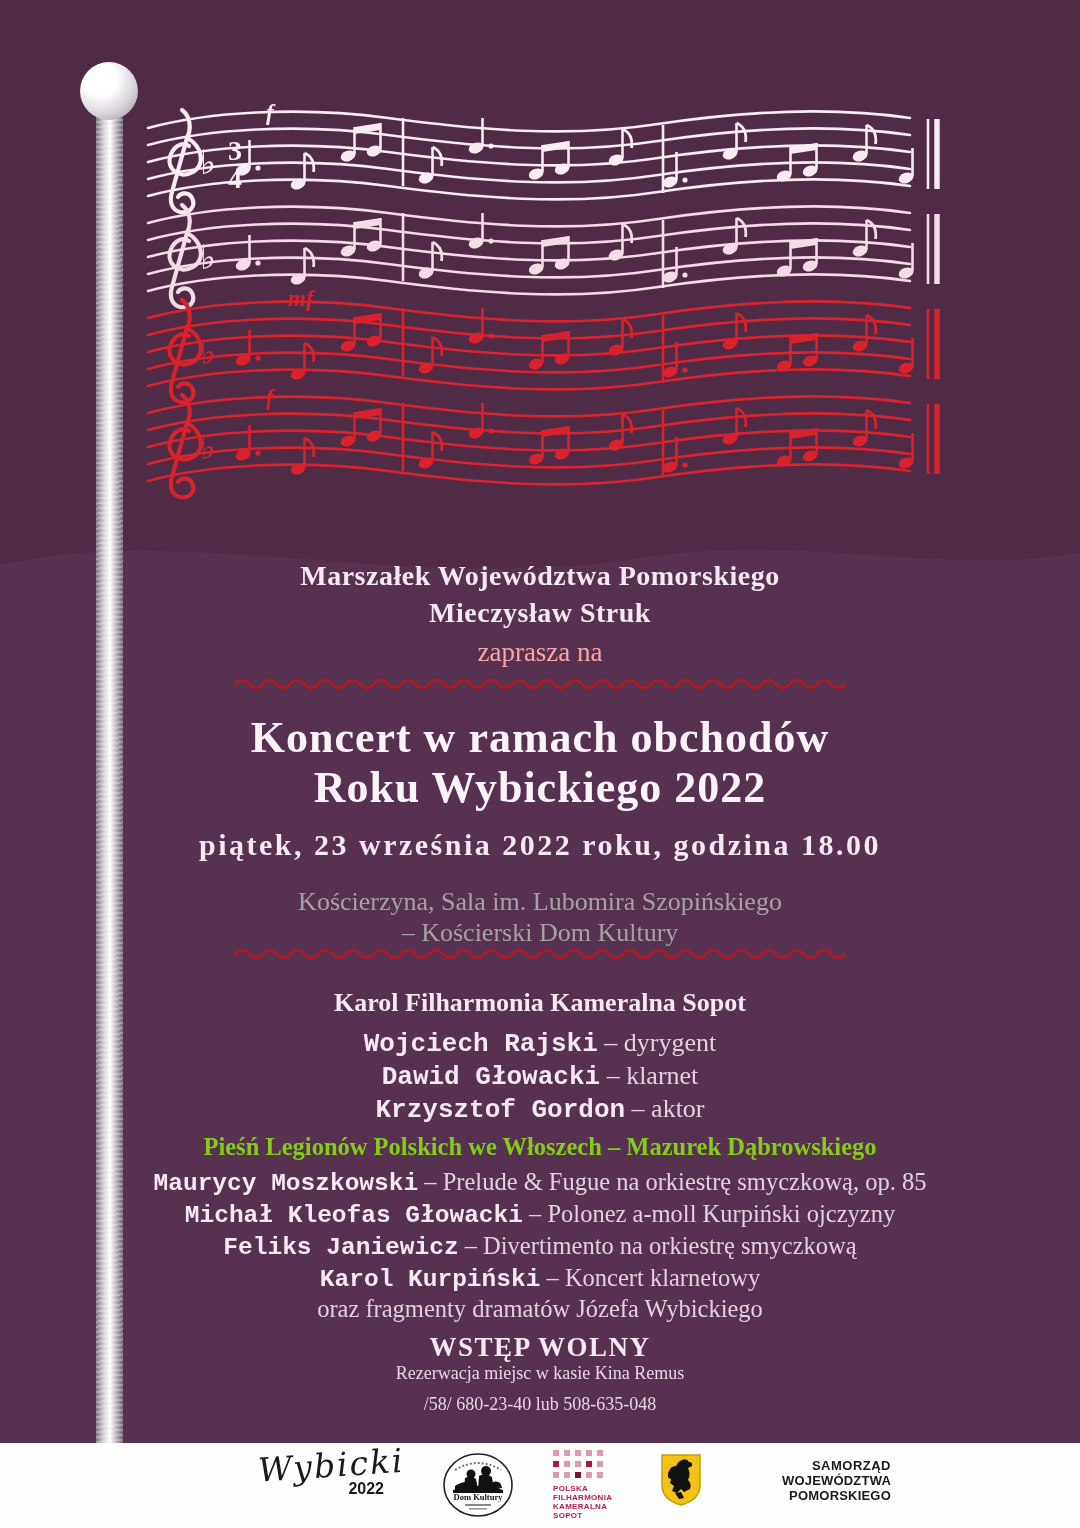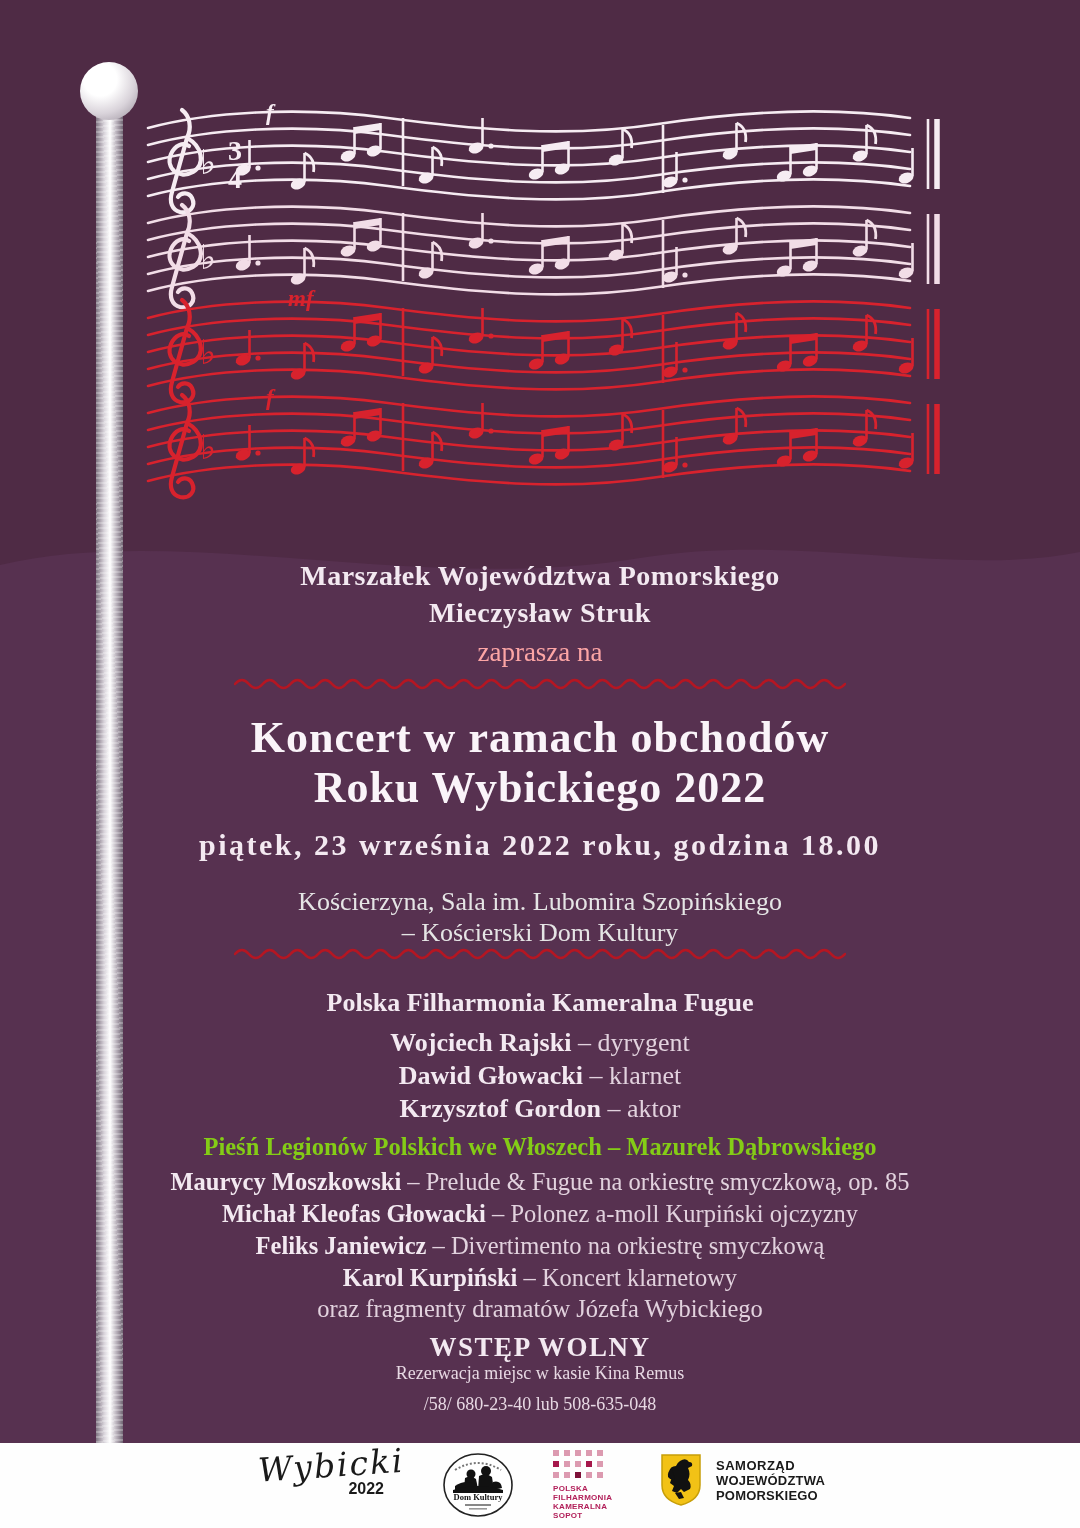"Kościerzyna, Sala im. Lubomira" .venue { color: #e5e5e5 -> #a3a3a3 }
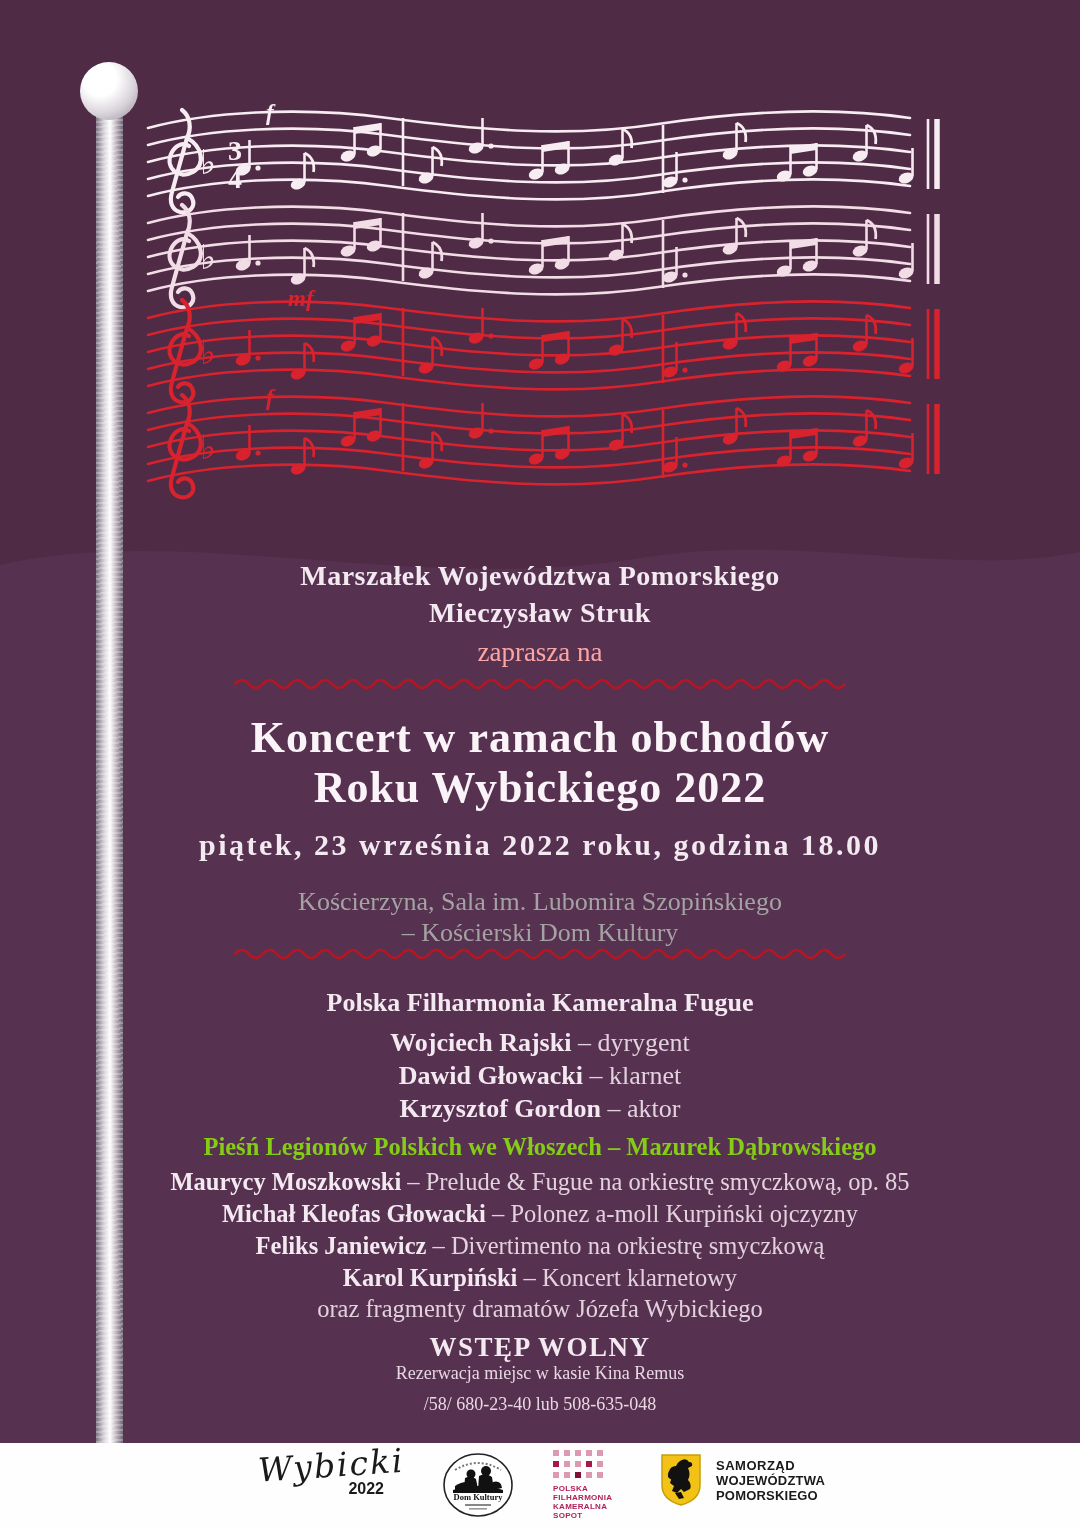"Polska Filharmonia Kameralna Fugue" div.line { text: Polska Filharmonia Kameralna Fugue -> Karol Filharmonia Kameralna Sopot }
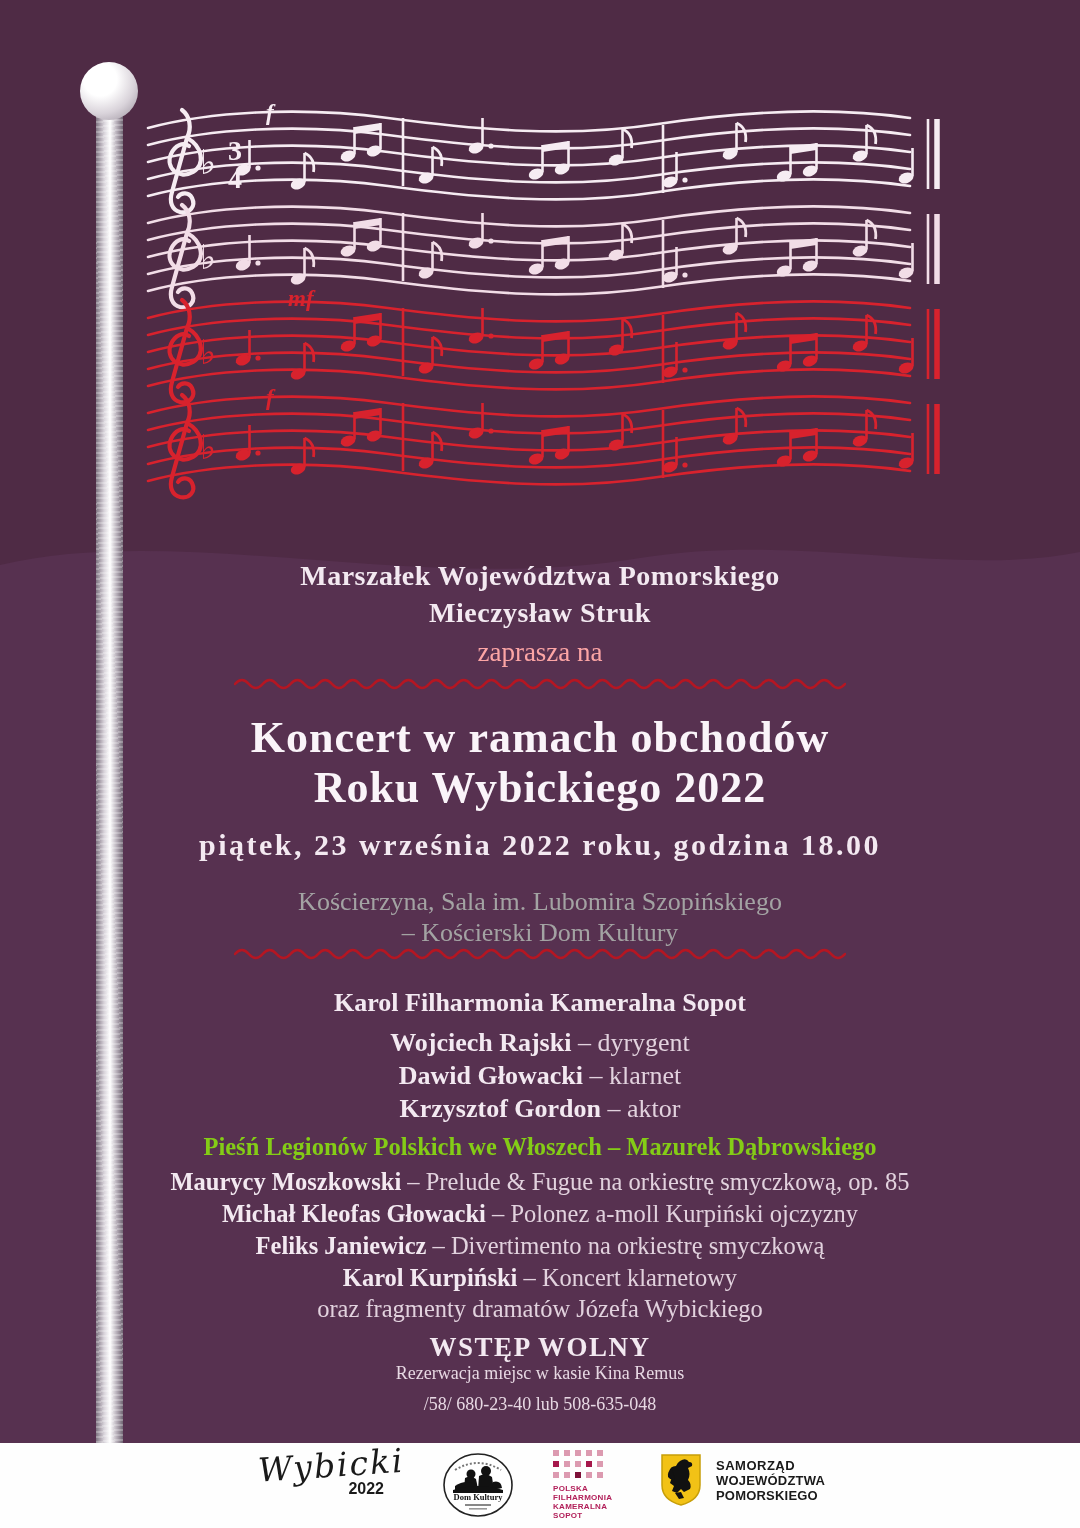"Wojciech Rajski" .b { font-family: none -> Liberation Mono, monospace }
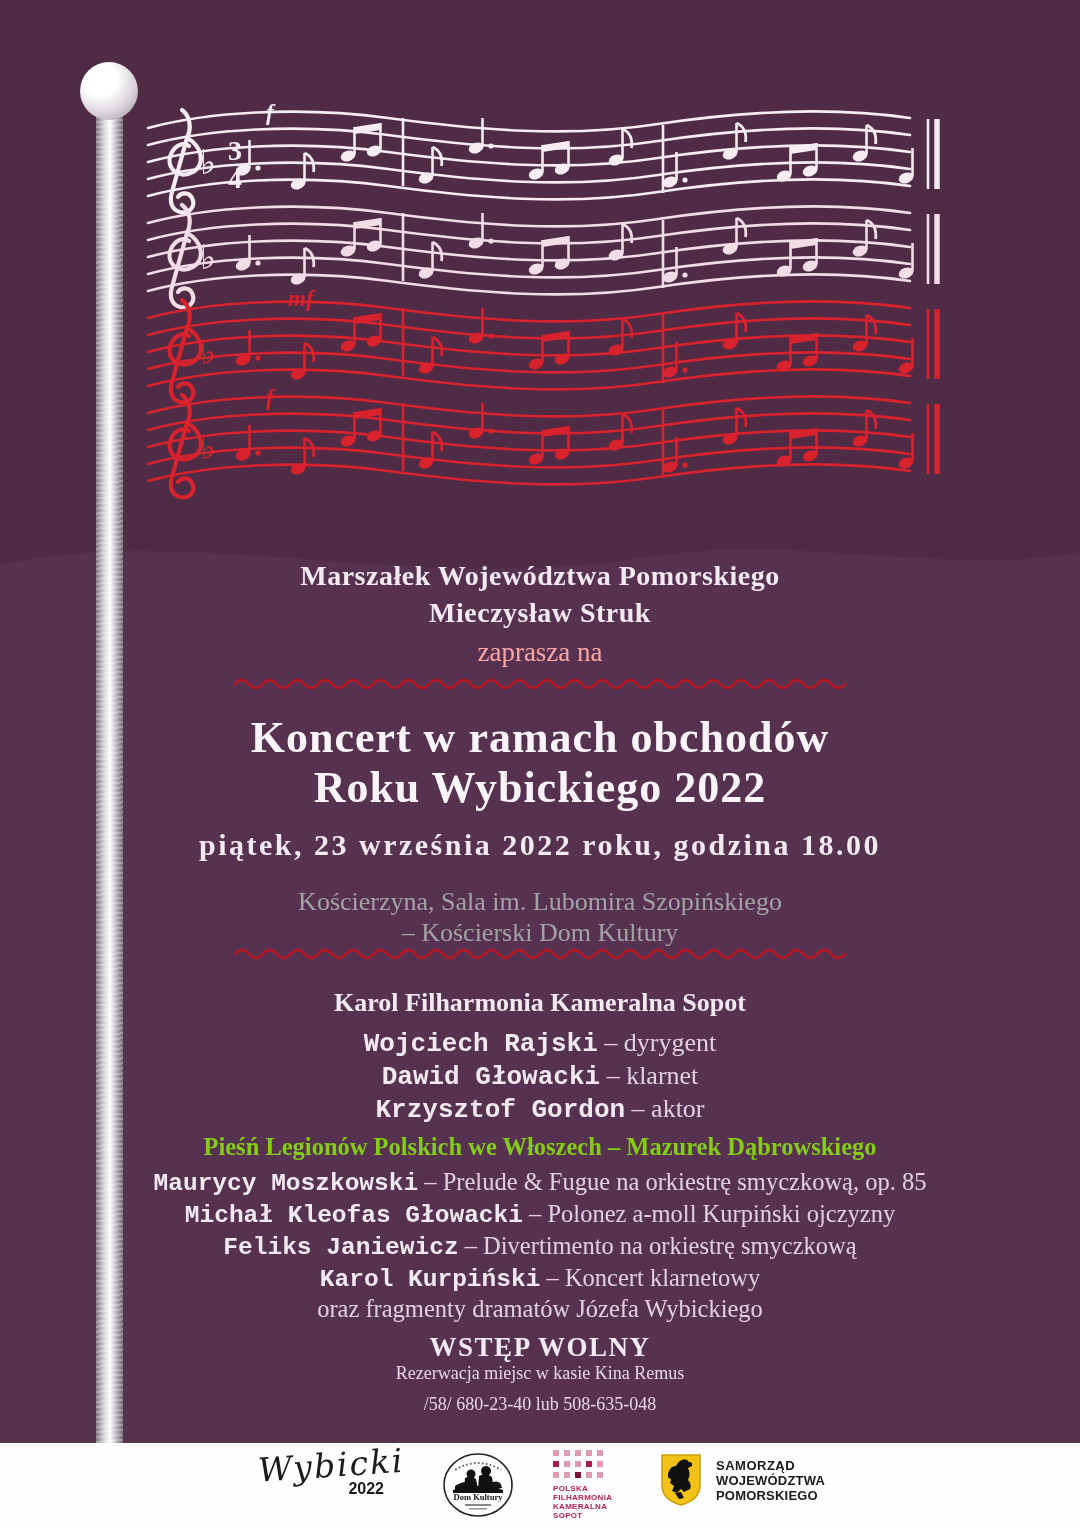"SAMORZĄD" .sam-text { text-align: left -> right }
